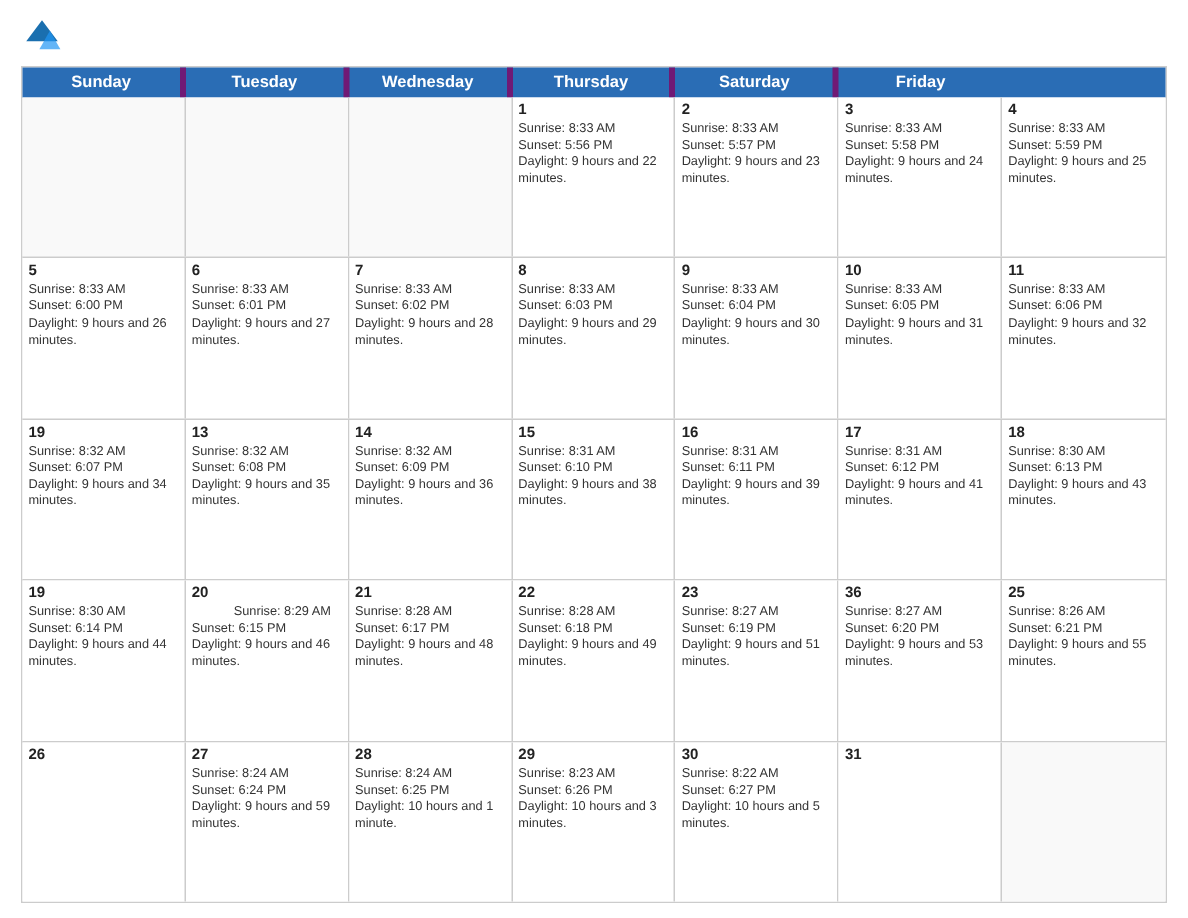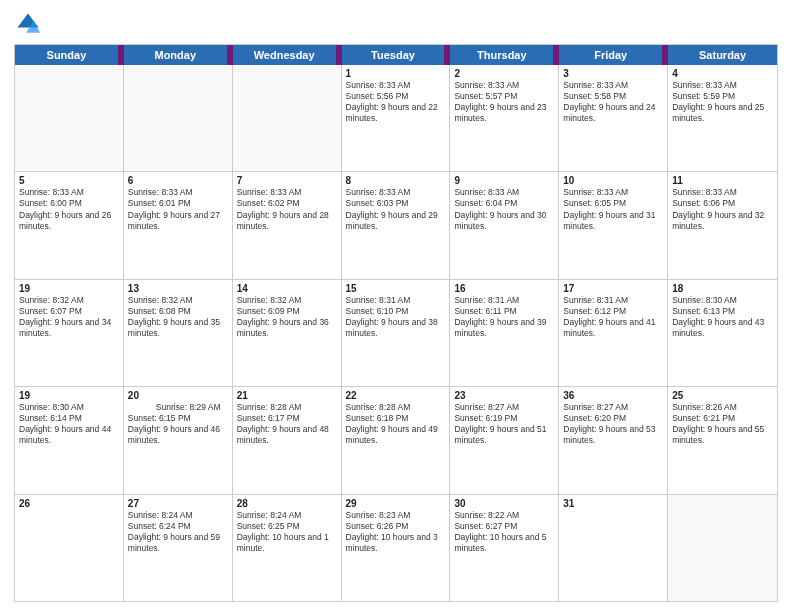"Sunday" .cal-header-cell { border-right: 6px solid #701a75 -> 4px solid #701a75 }
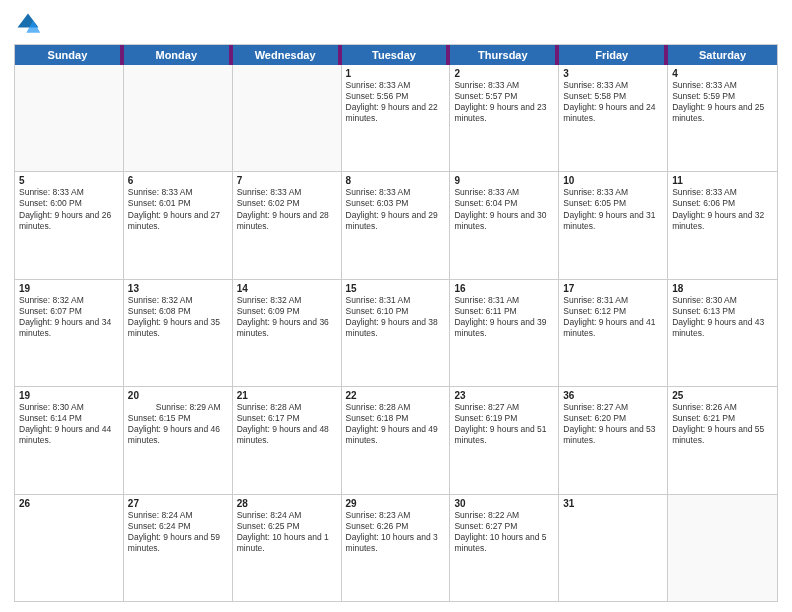"Monday" div.cal-header-cell { html: <div>Monday</div> -> none }
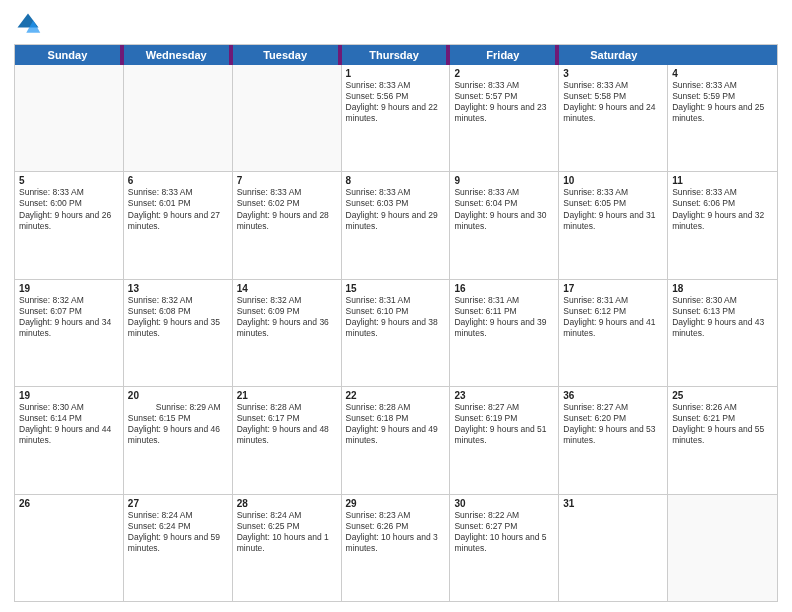"Wednesday" div.cal-header-cell { order: before "Tuesday" -> after "Tuesday" }
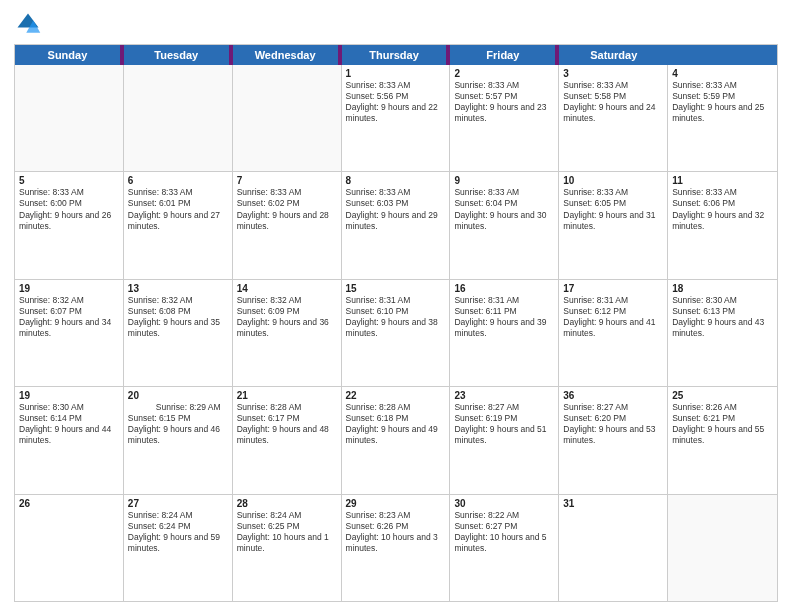"Friday" div.cal-header-cell { order: before "Saturday" -> after "Saturday" }
